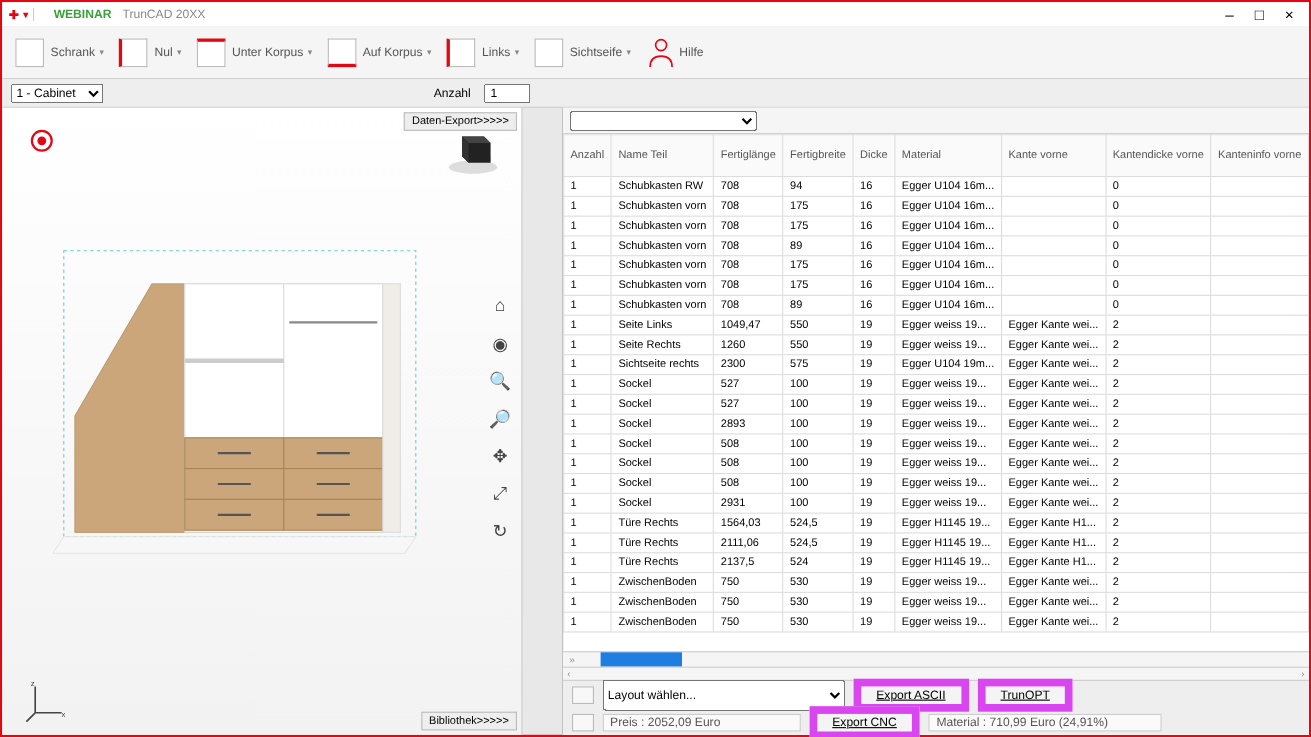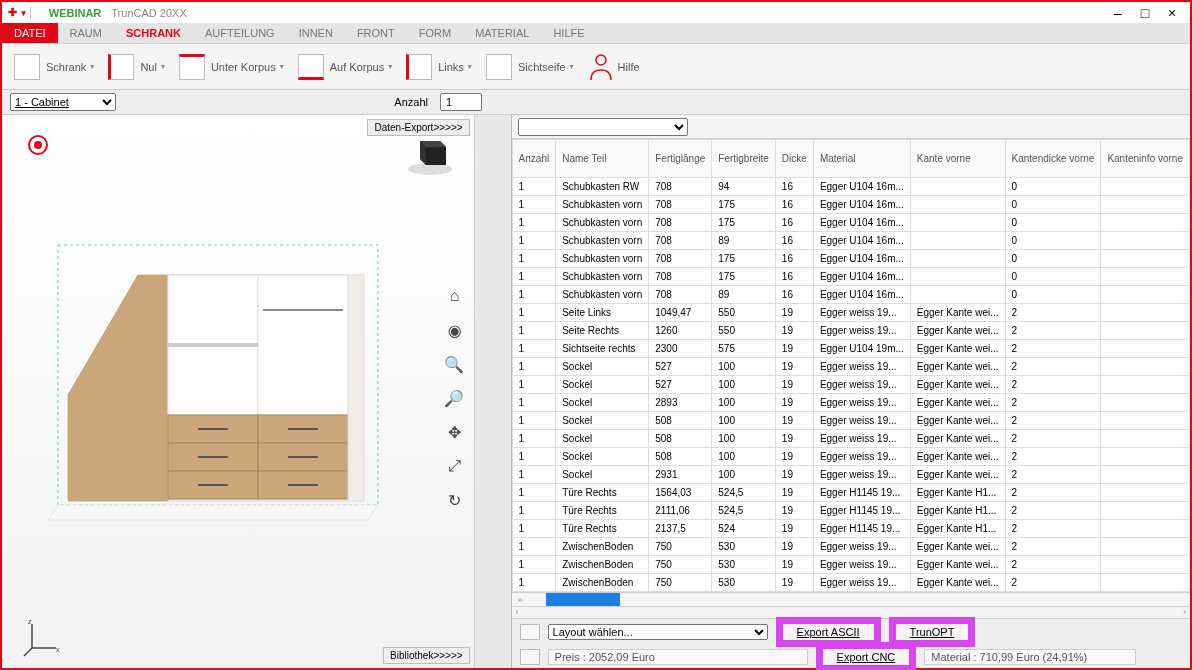"DATEI" div.menubar { html: <div> <div>DATEI</div> <div>RAUM</div> <div>SCHRANK</div> <div>AUFTEILUNG</div> <div>INNEN</div> <div>FRONT</div> <div>FORM</div> <div>MATERIAL</div> <div>HILFE</div> </div> -> none }
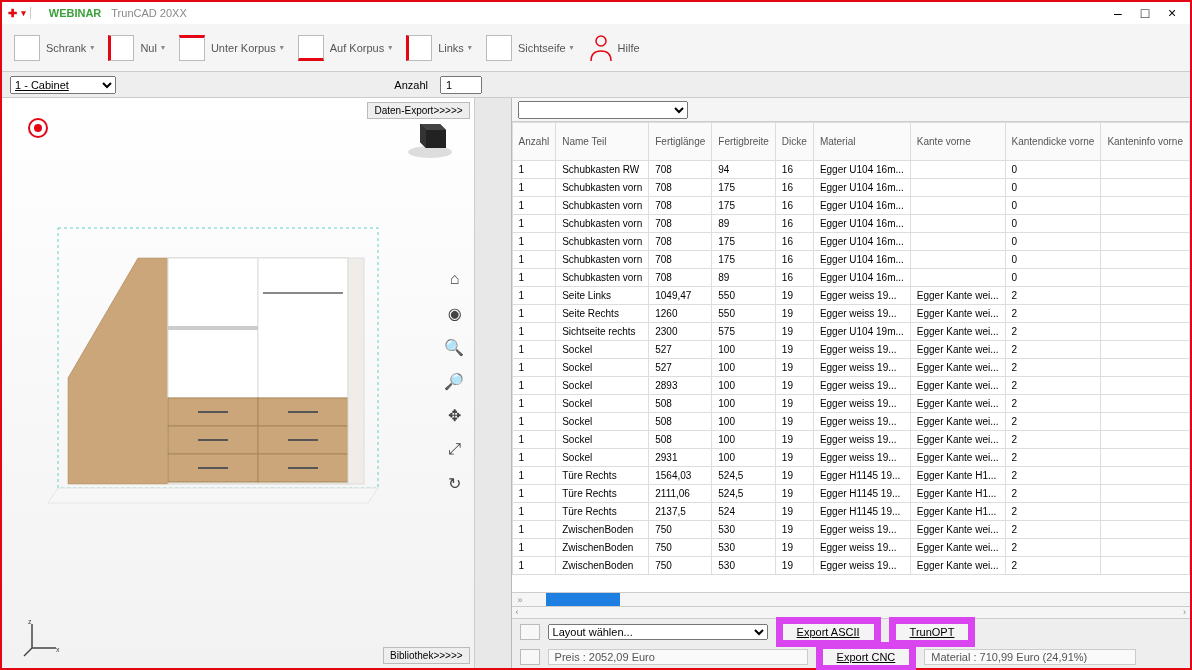"1 - Cabinet" .formbar select { text-decoration: underline -> none; width: 106px -> 84px }
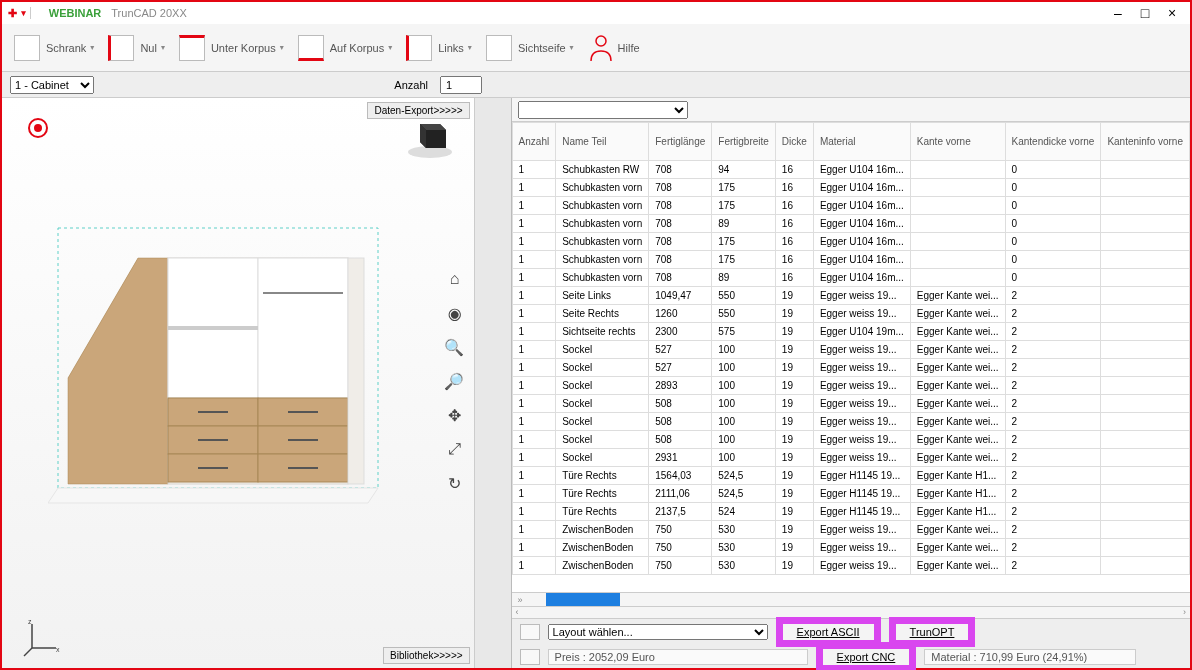"Layout wählen..." .bottom-bar select.layout { height: 16px -> 28px }
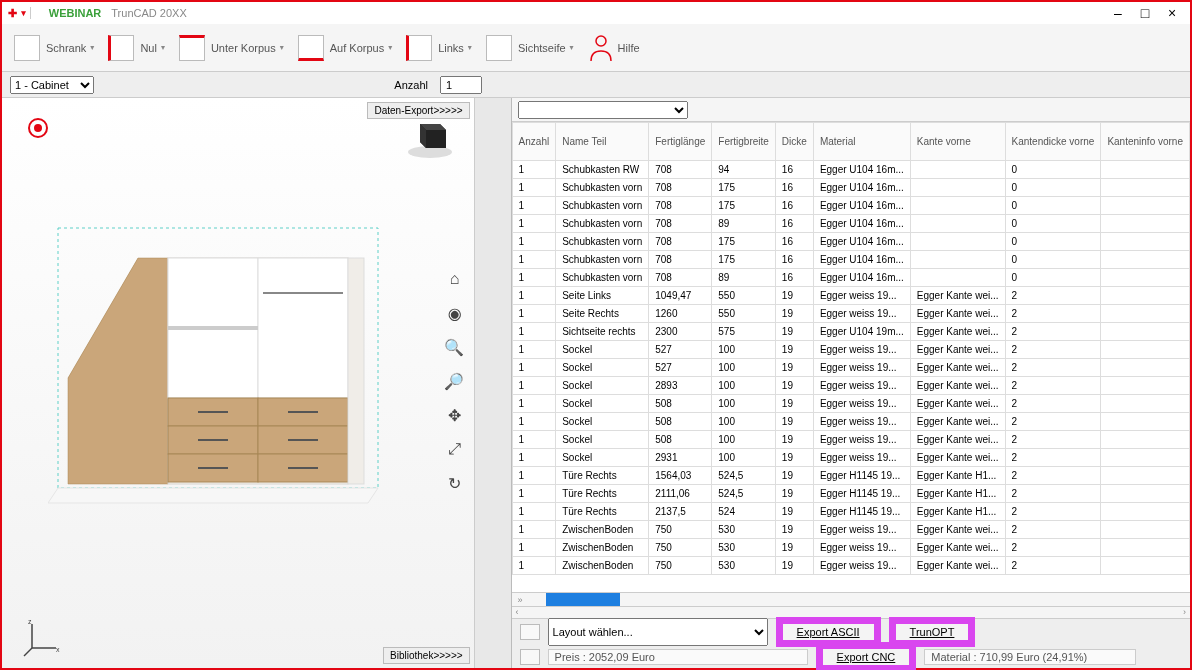"Preis : 2052,09 Euro" span.info { width: 260px -> 180px }
